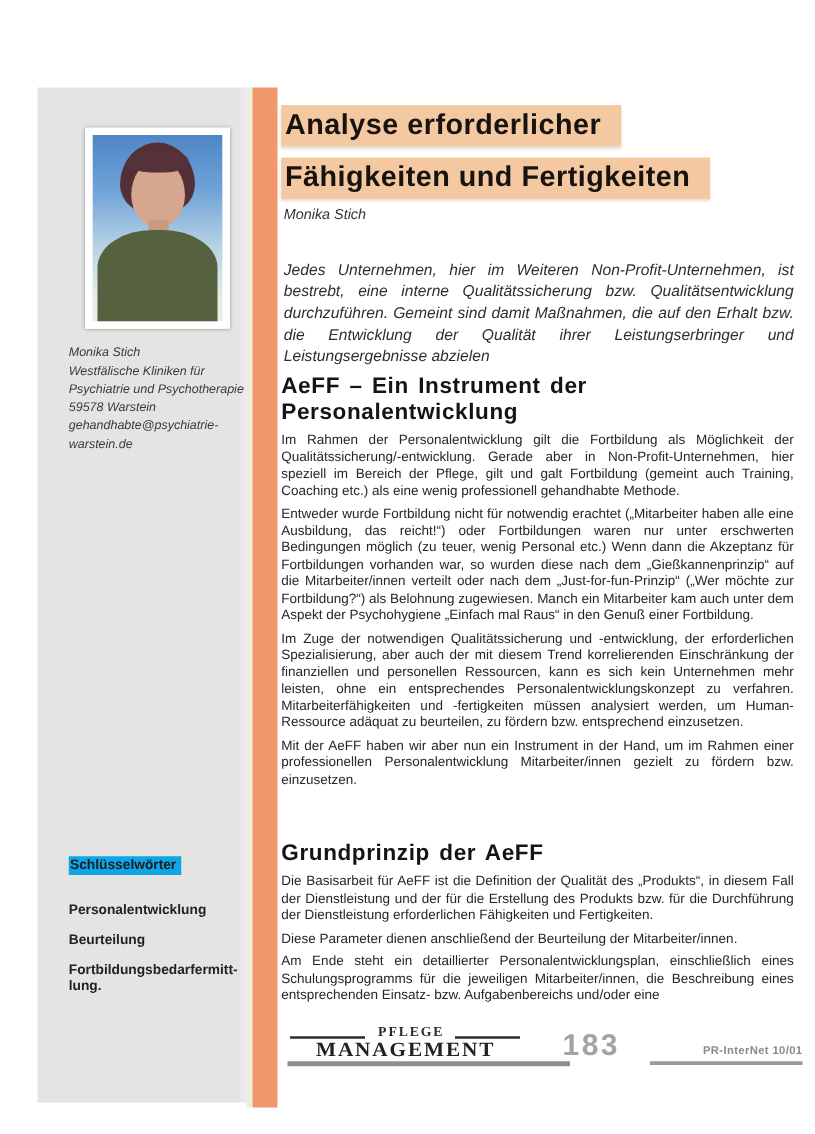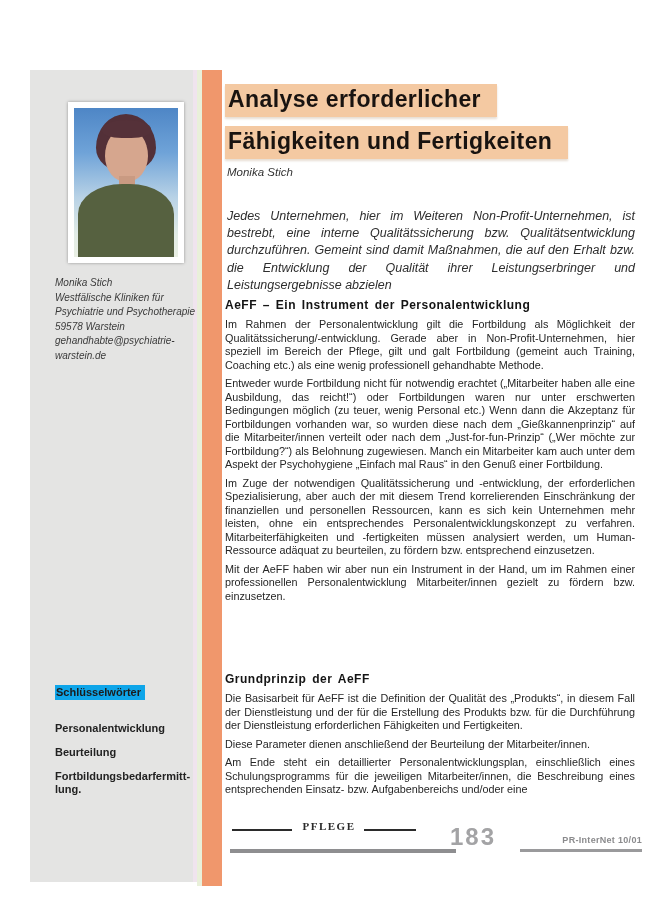"AeFF – Ein Instrument der" .section h2 { font-size: 12px -> 18px }
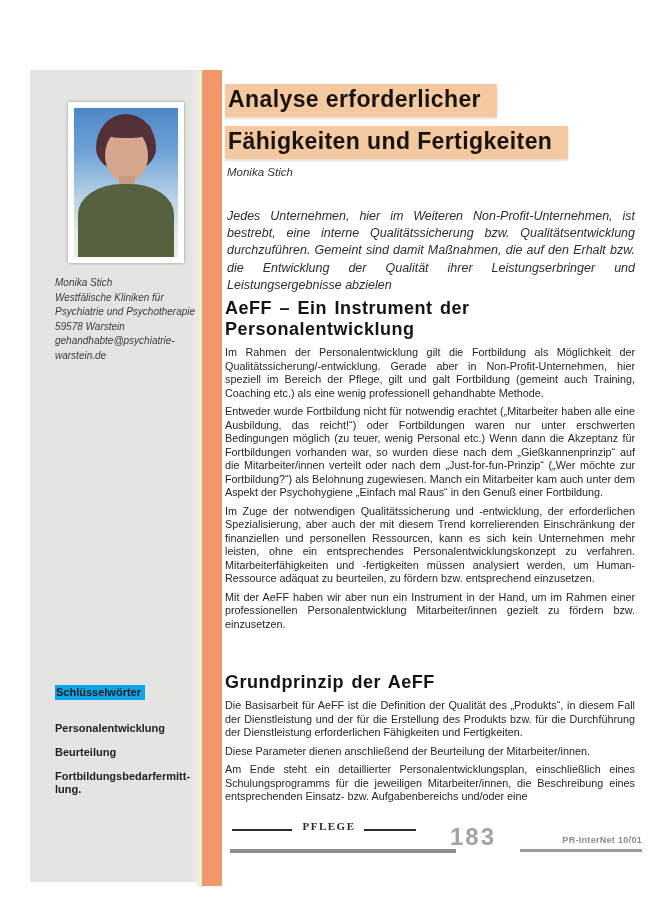"MANAGEMENT" div.footer-logo-bottom { html: none -> <div>MANAGEMENT</div> }
